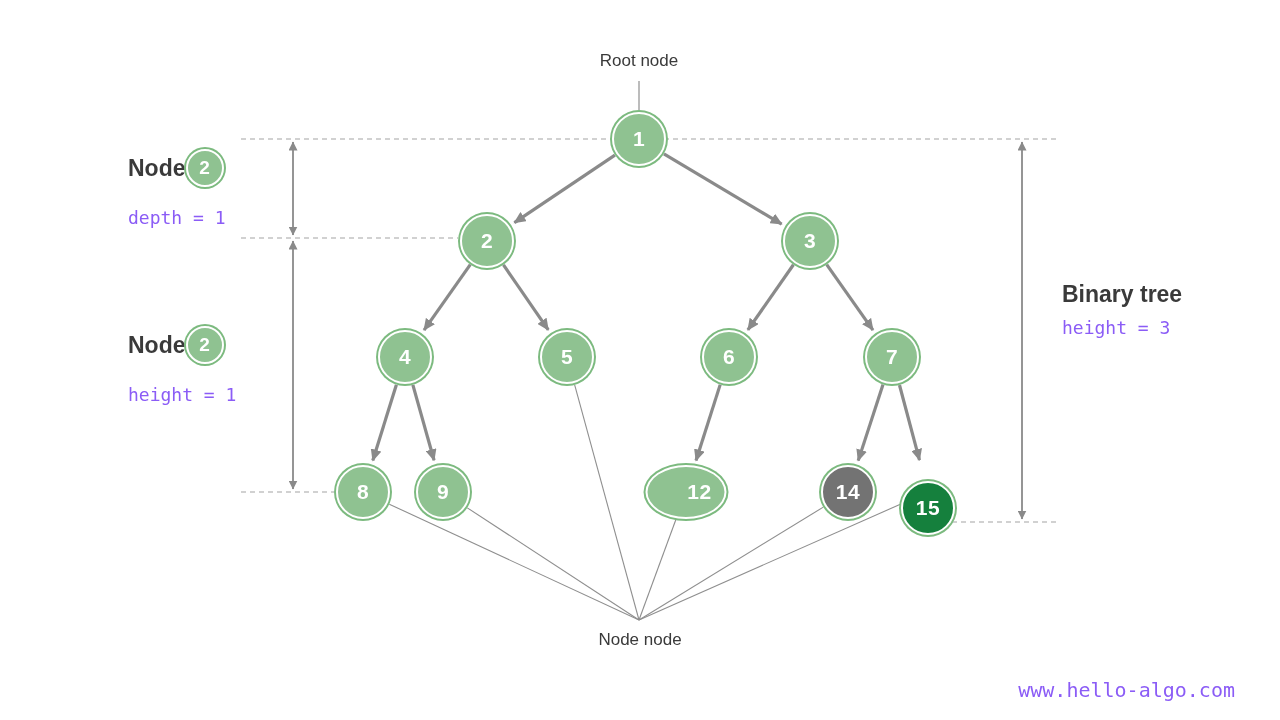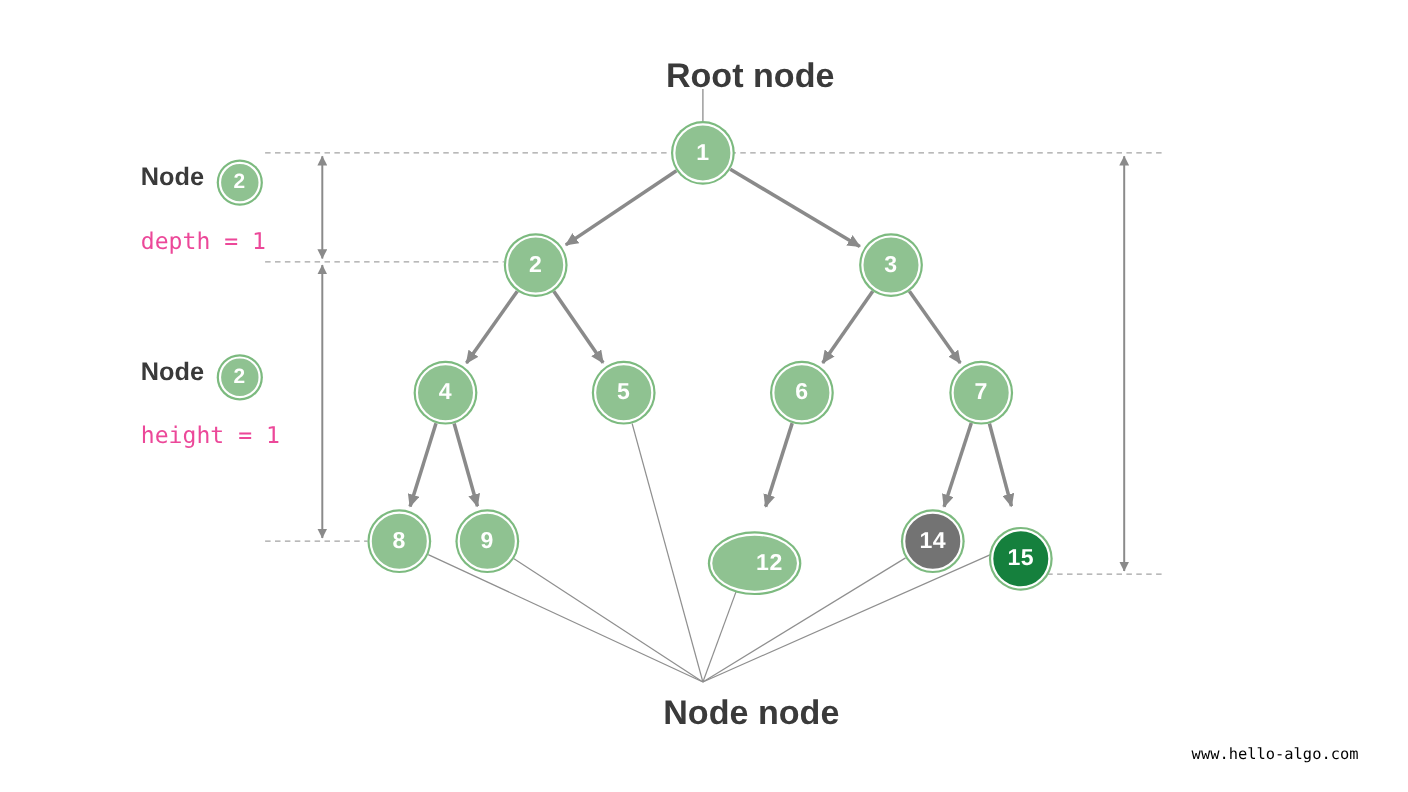"Root node" .fig-label { font-size: 31px -> 17px; font-weight: 700 -> 400; margin-left: 43px -> none }
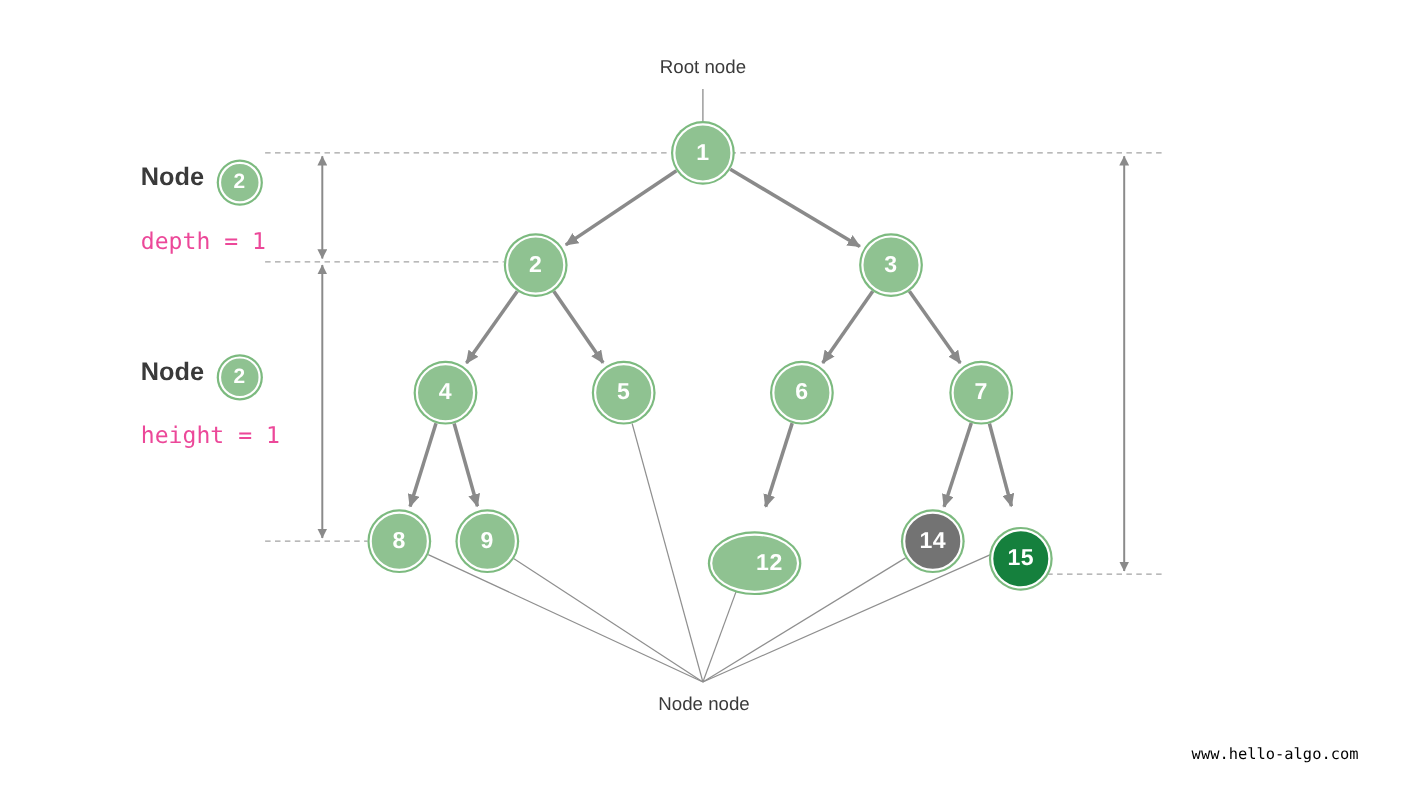"Node" .anno-row { align-items: none -> center; gap: 13px -> none }
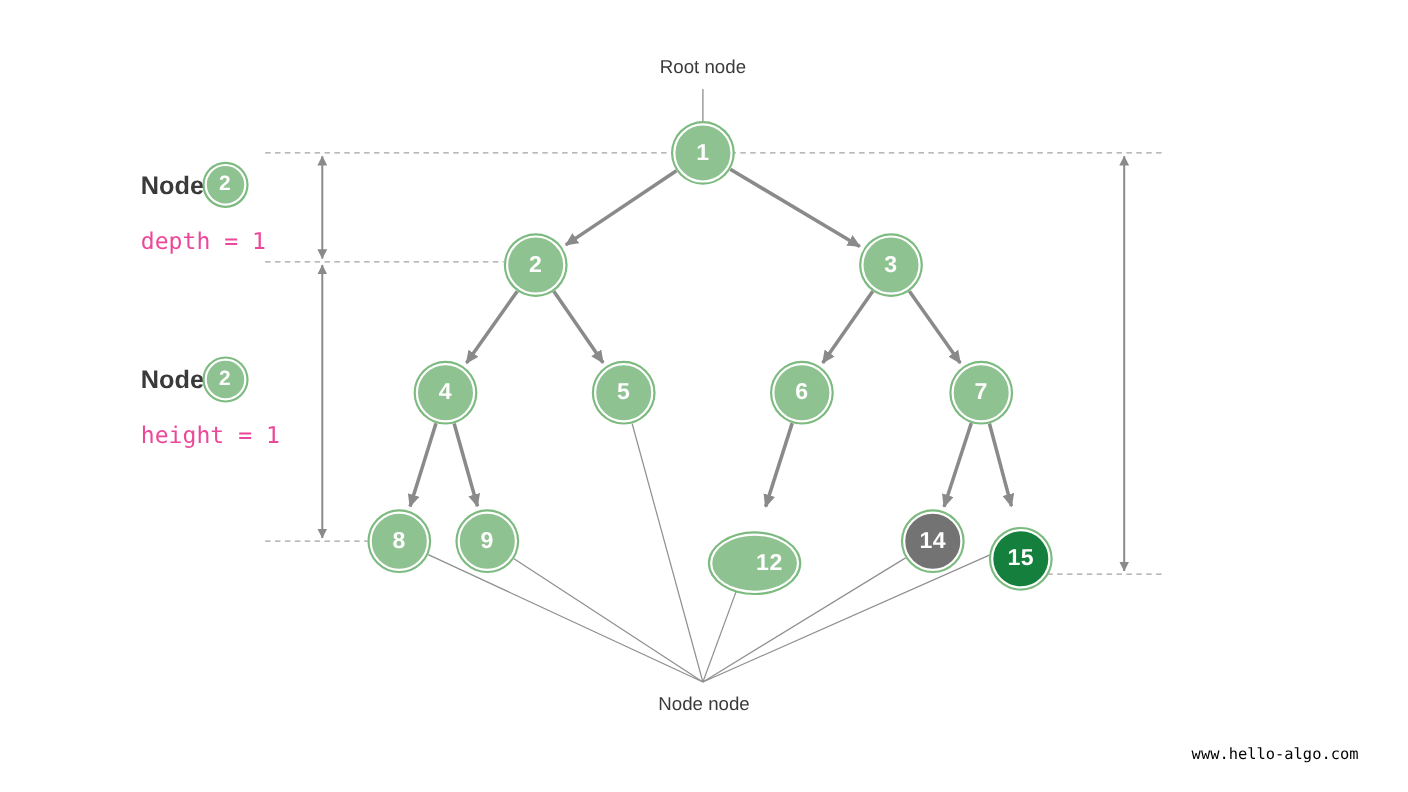"depth = 1" .anno-code { color: #ec4899 -> #8b5cf6; font-size: 21px -> 18px }
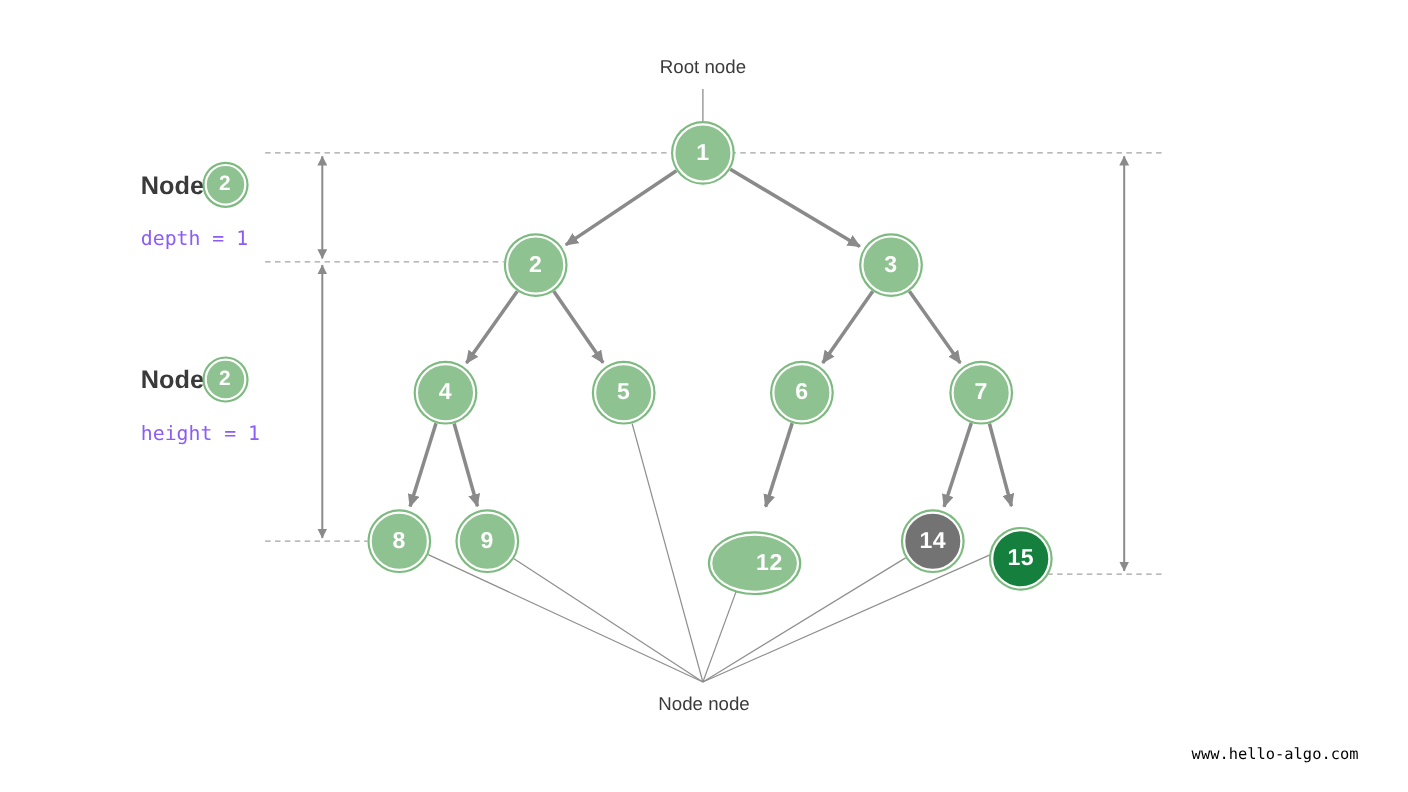"Binary tree" div.anno { html: none -> <div> <div>Binary tree</div> <div>height = 3</div> </div> }
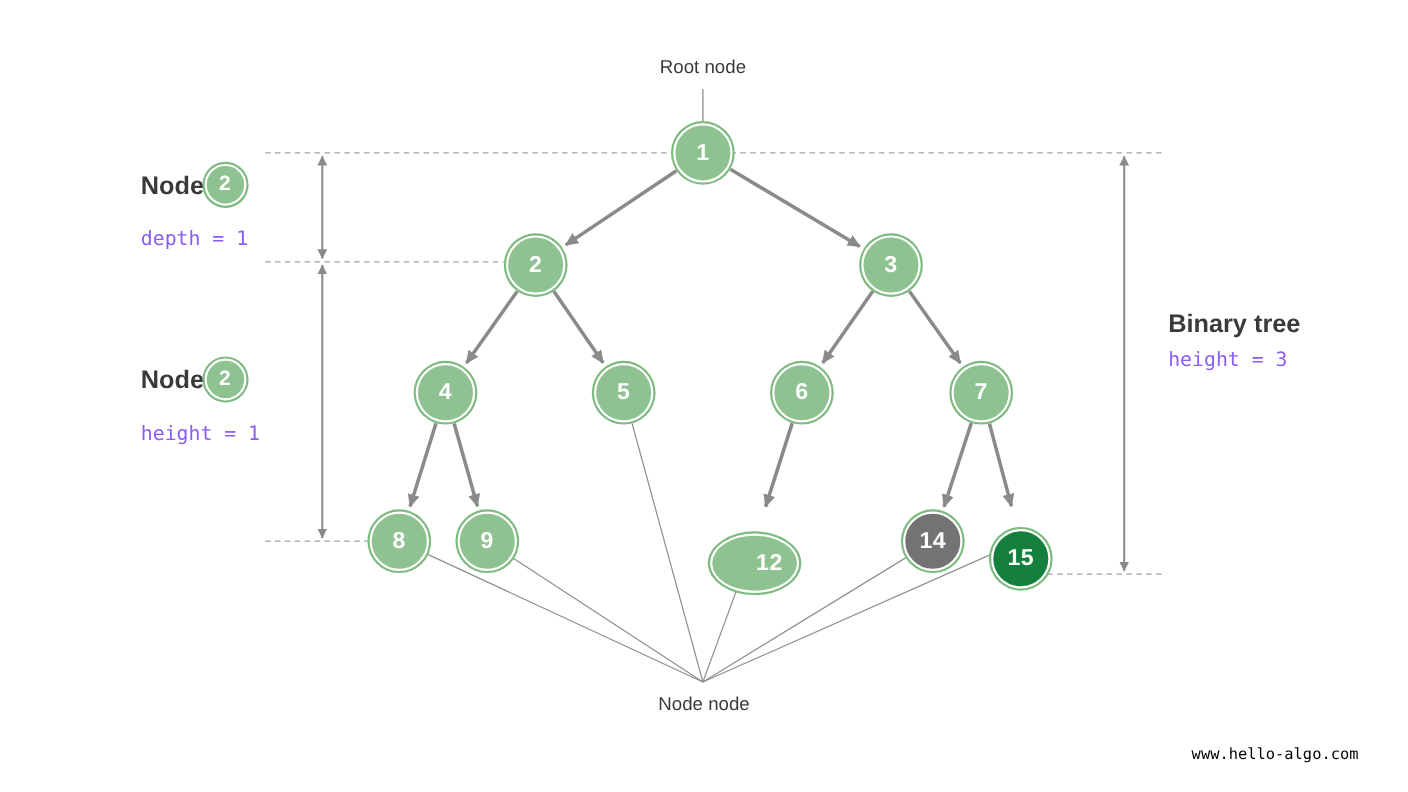"12" div.tree-node { top: 512px -> 492px }
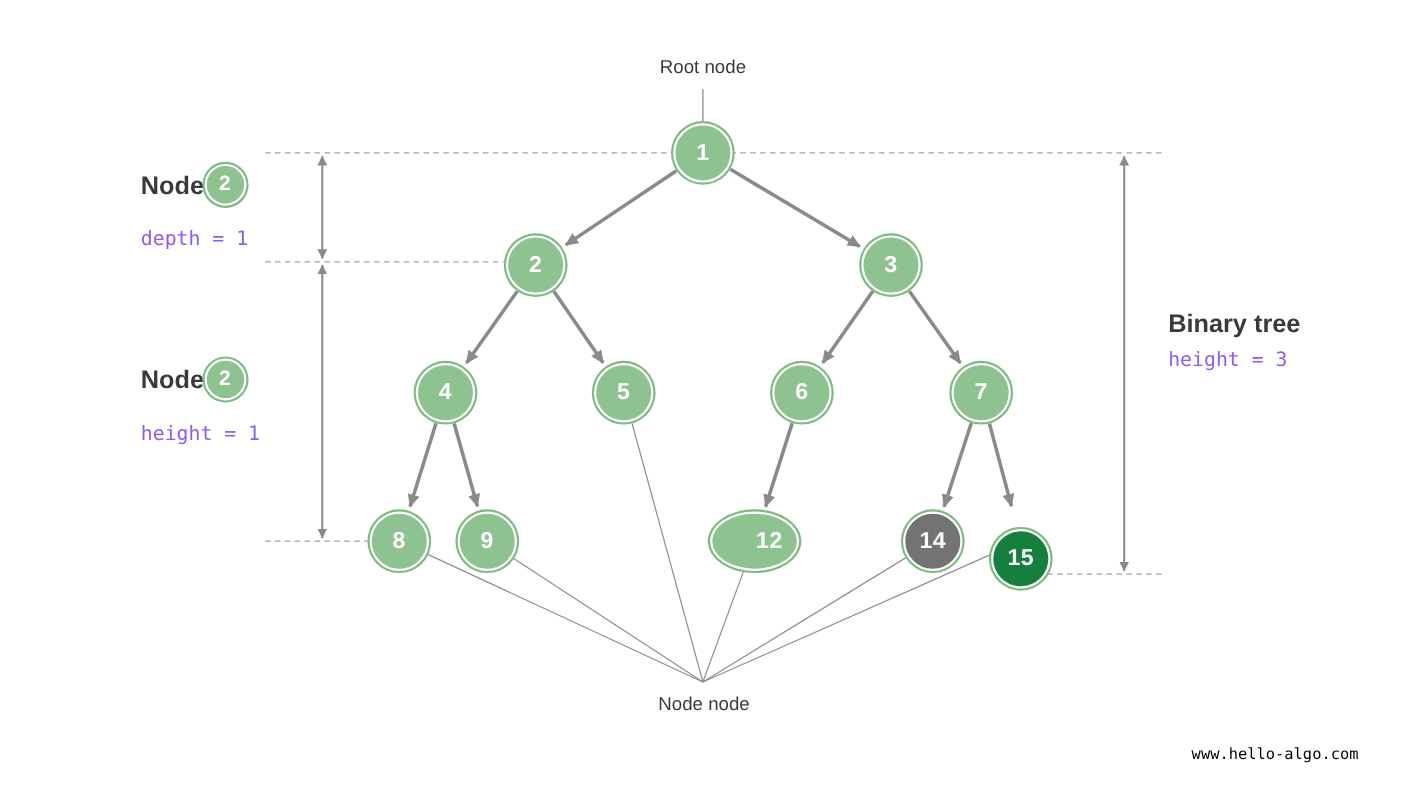"www.hello-algo.com" .watermark { color: #000000 -> #8b5cf6; font-size: 14px -> 20px }
